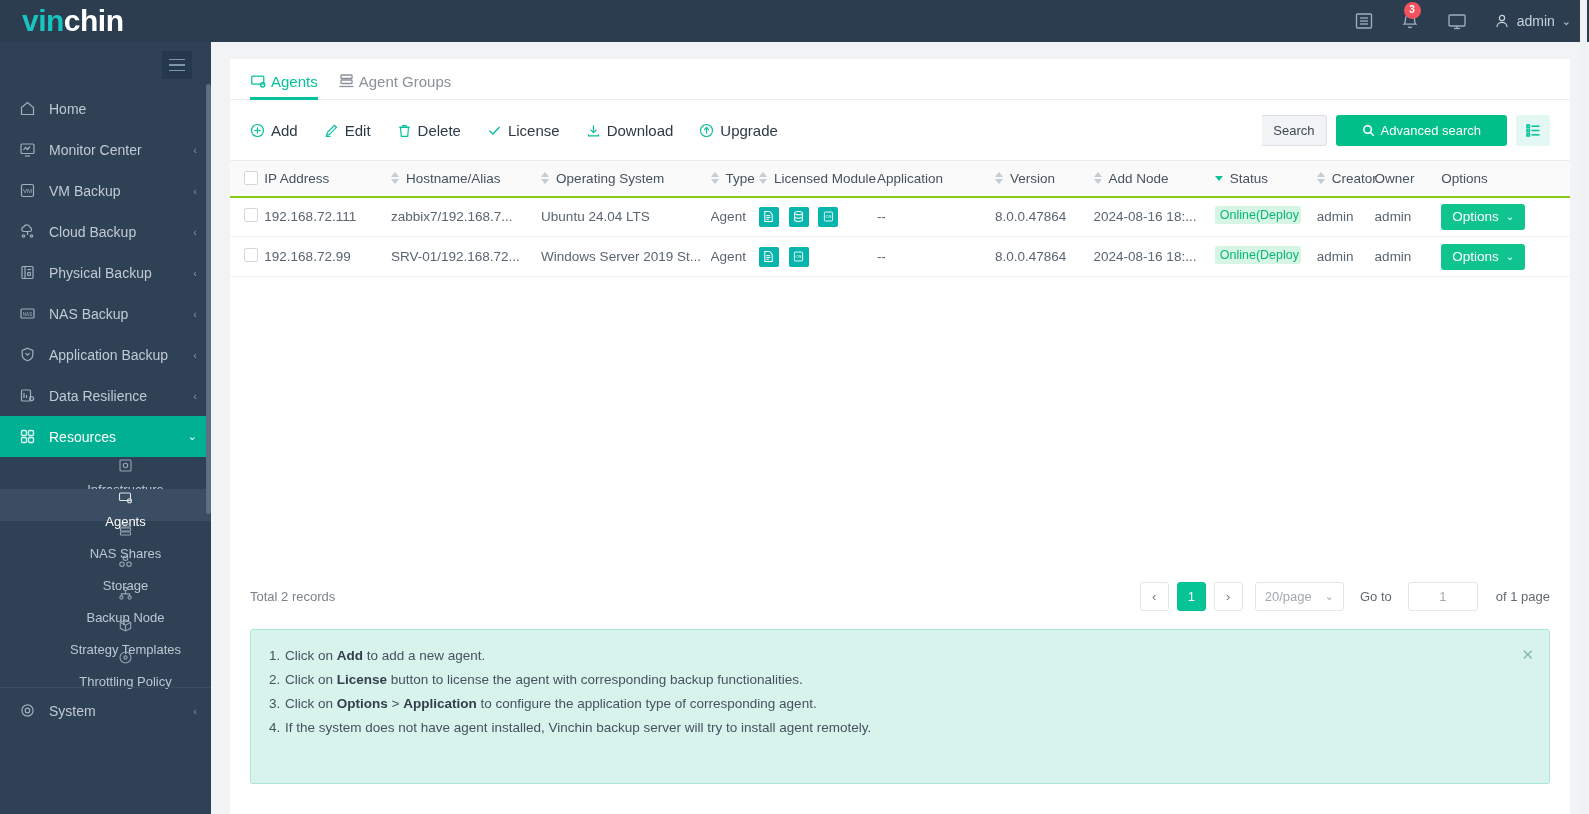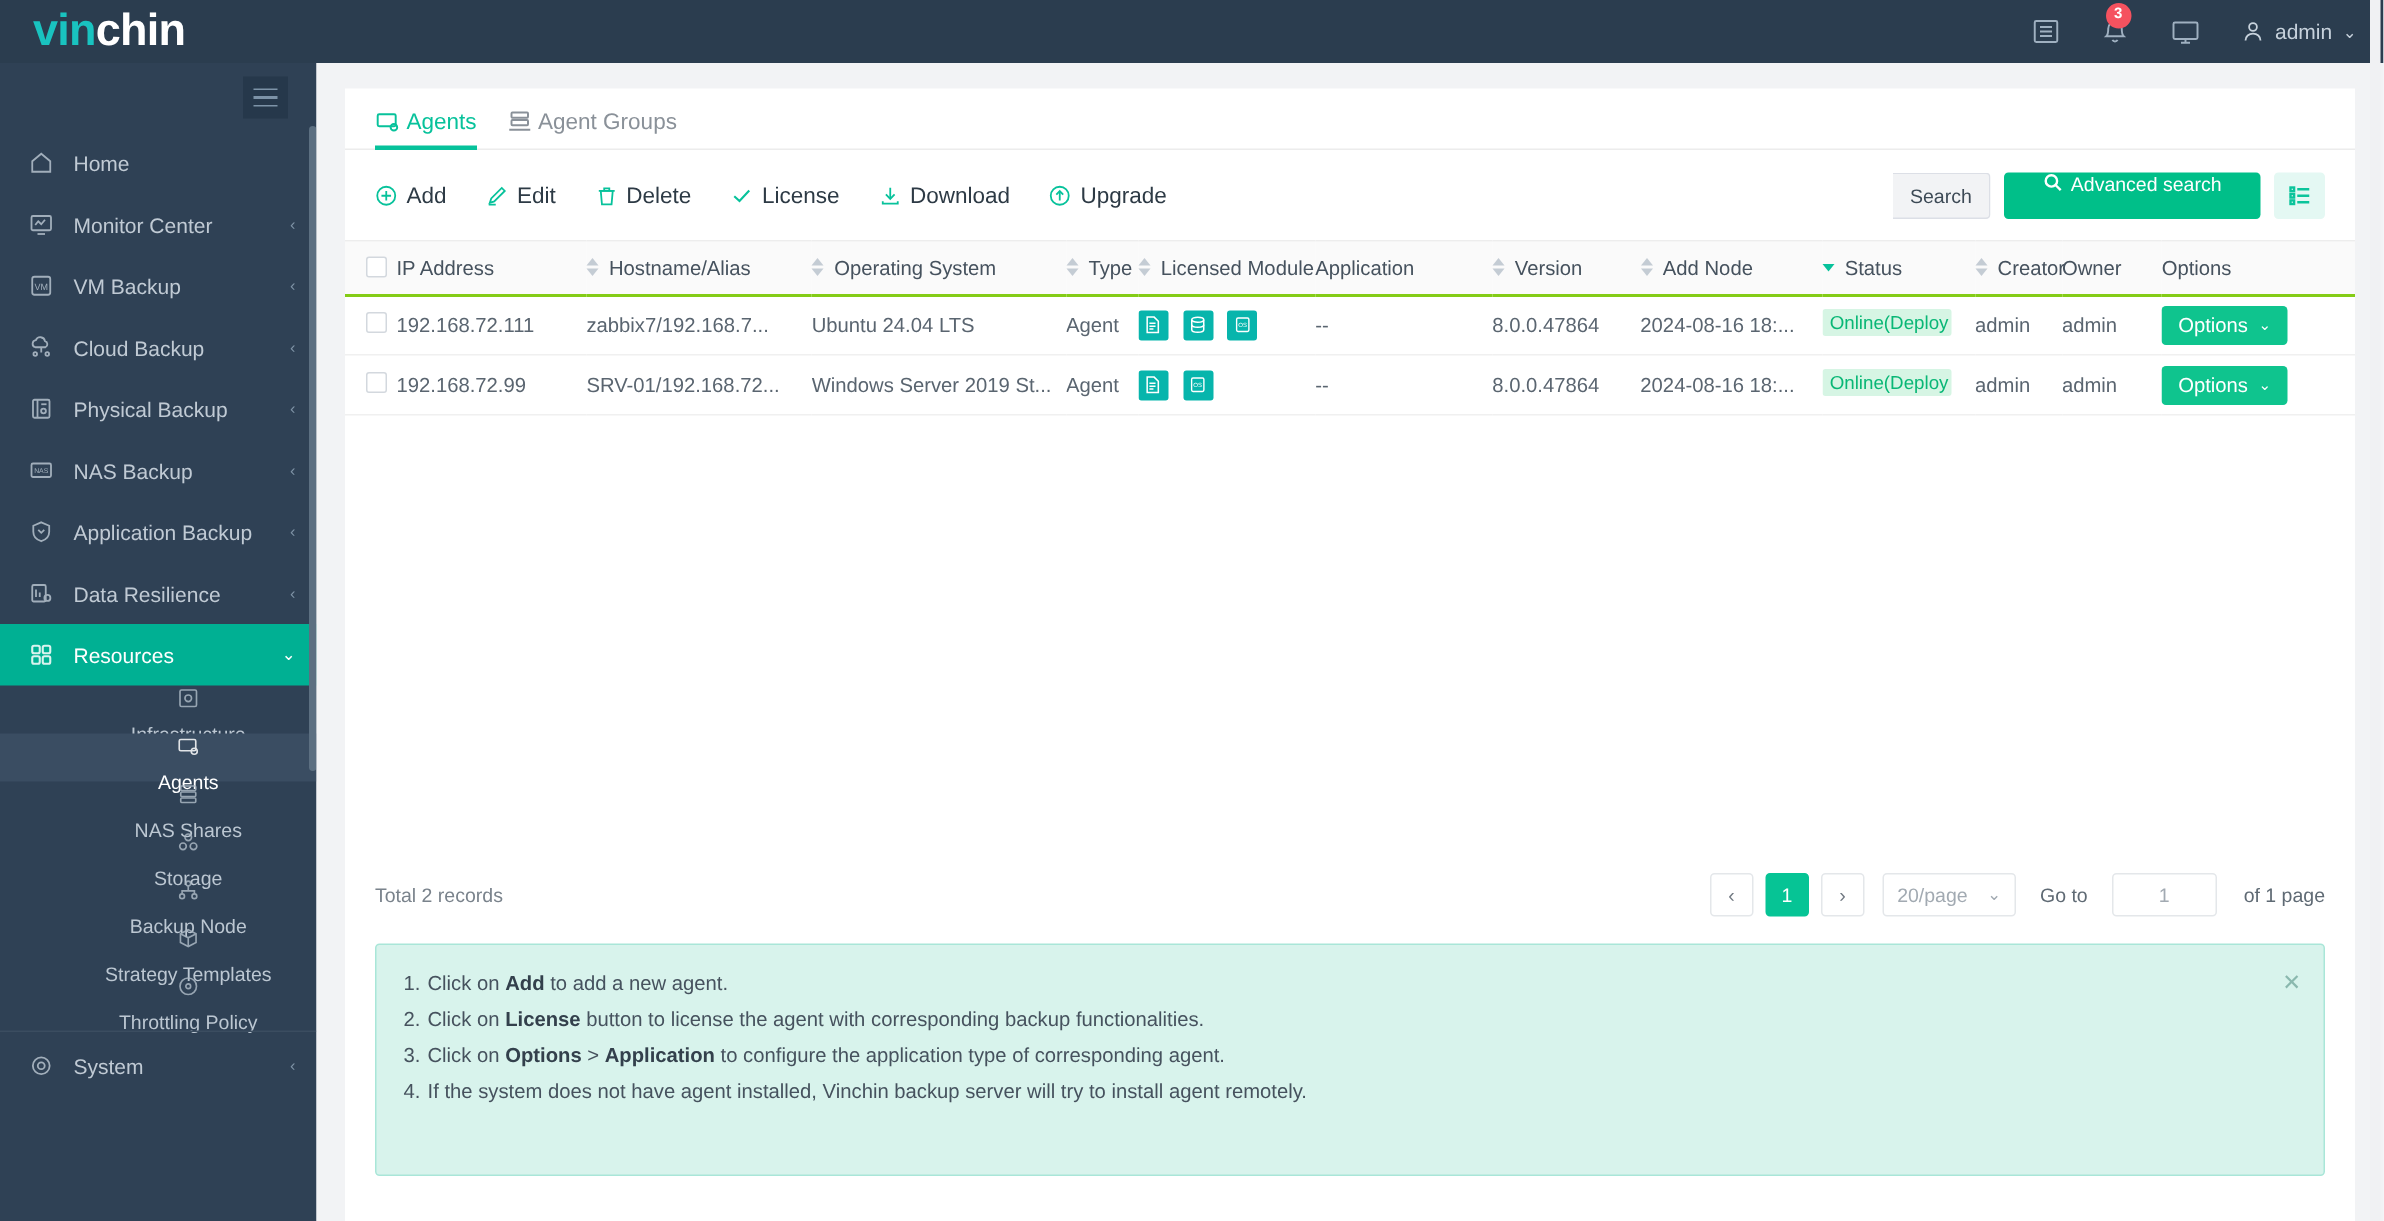"Advanced search" .adv-btn { align-items: none -> center }
